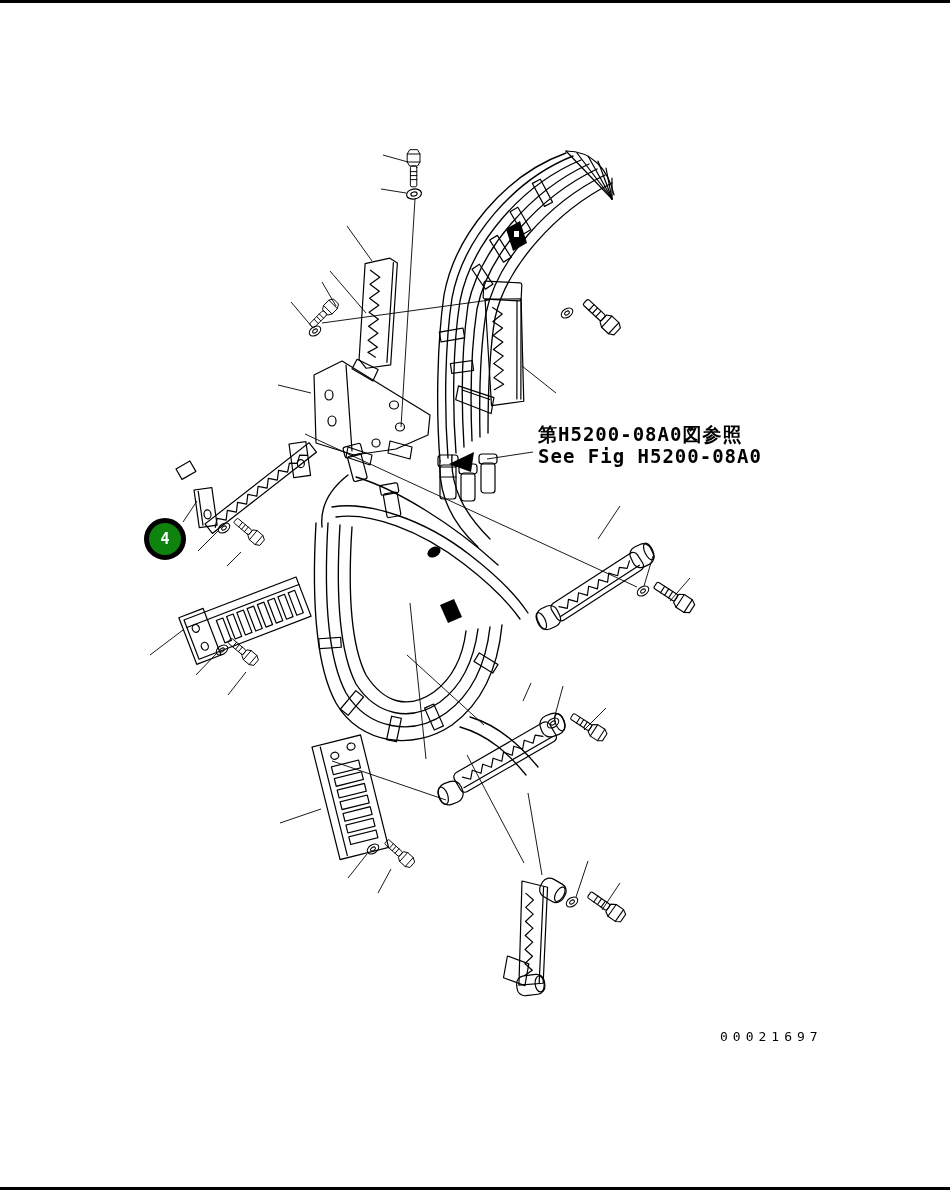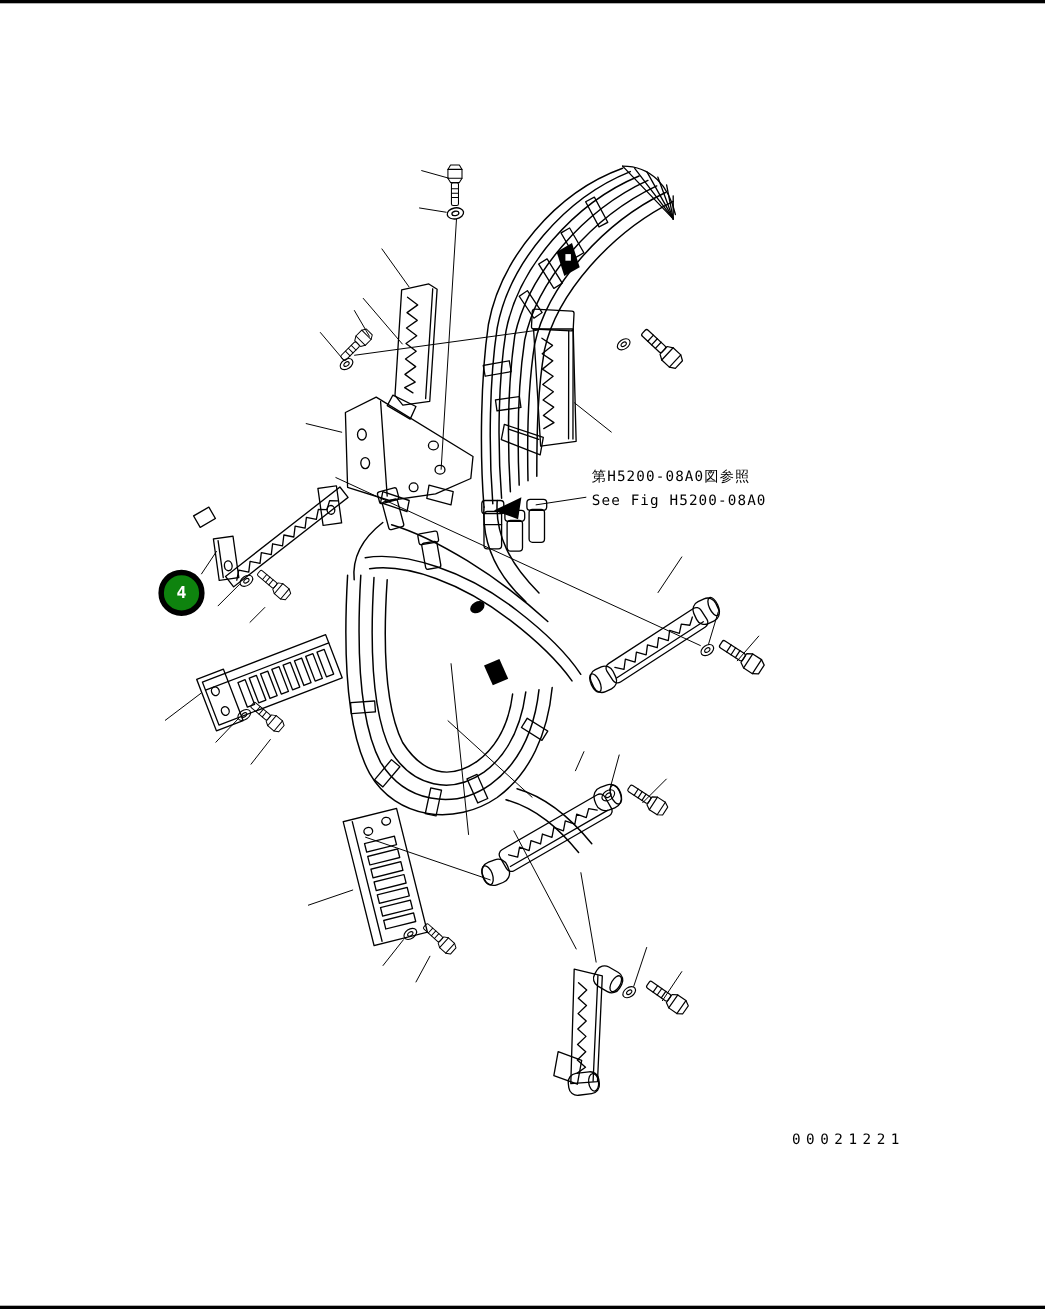"第H5200-08A0図参照" .ref-note { font-size: 13px -> 19px; font-weight: none -> bold }
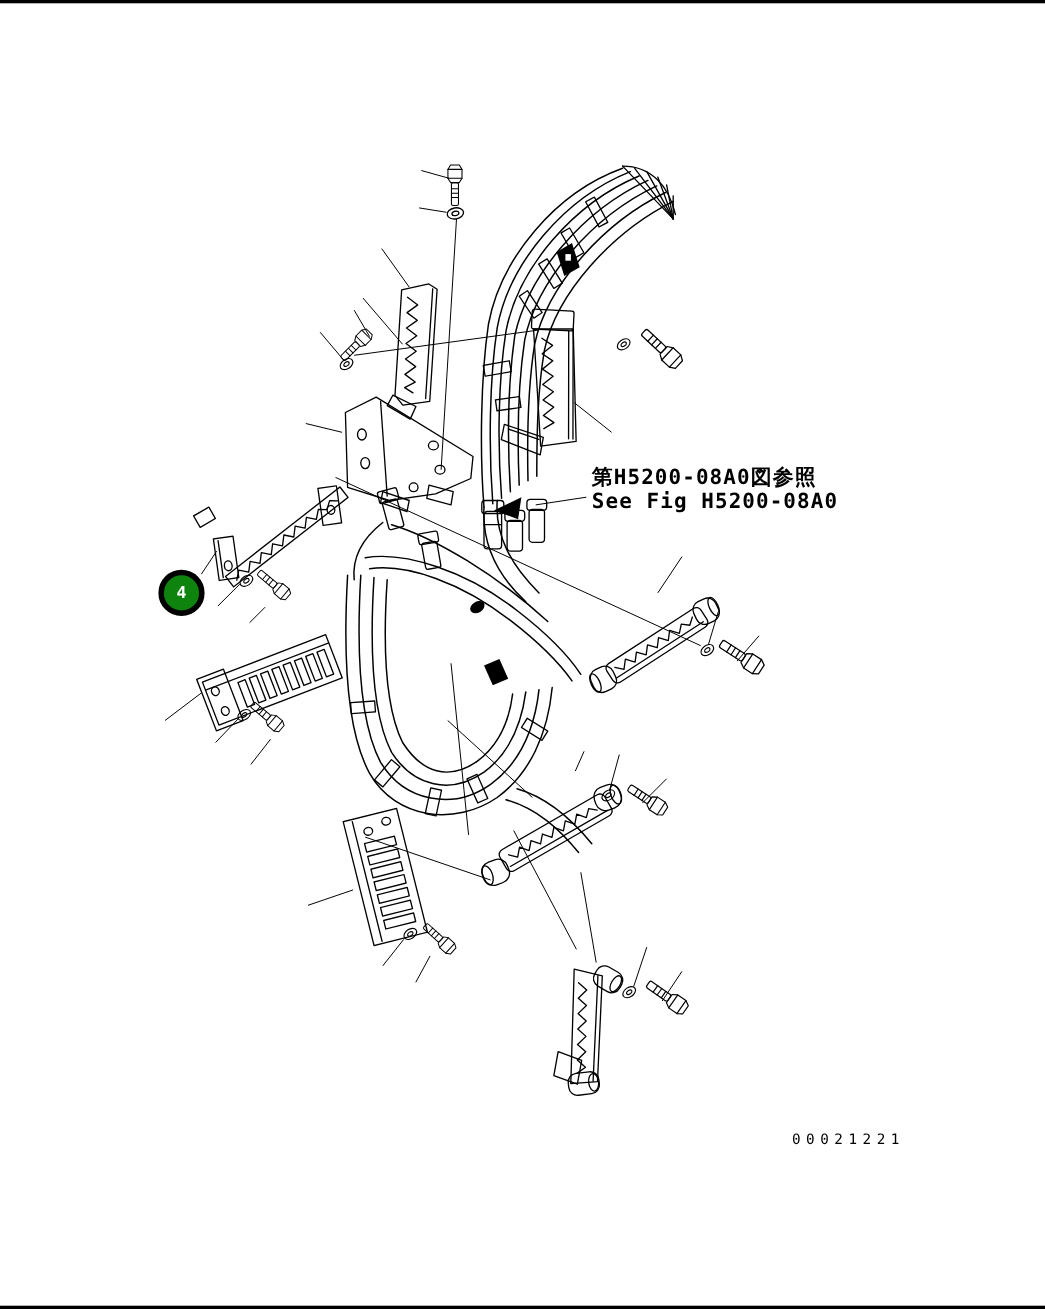"00021221" div.docnum { text: 00021221 -> 00021697 }
